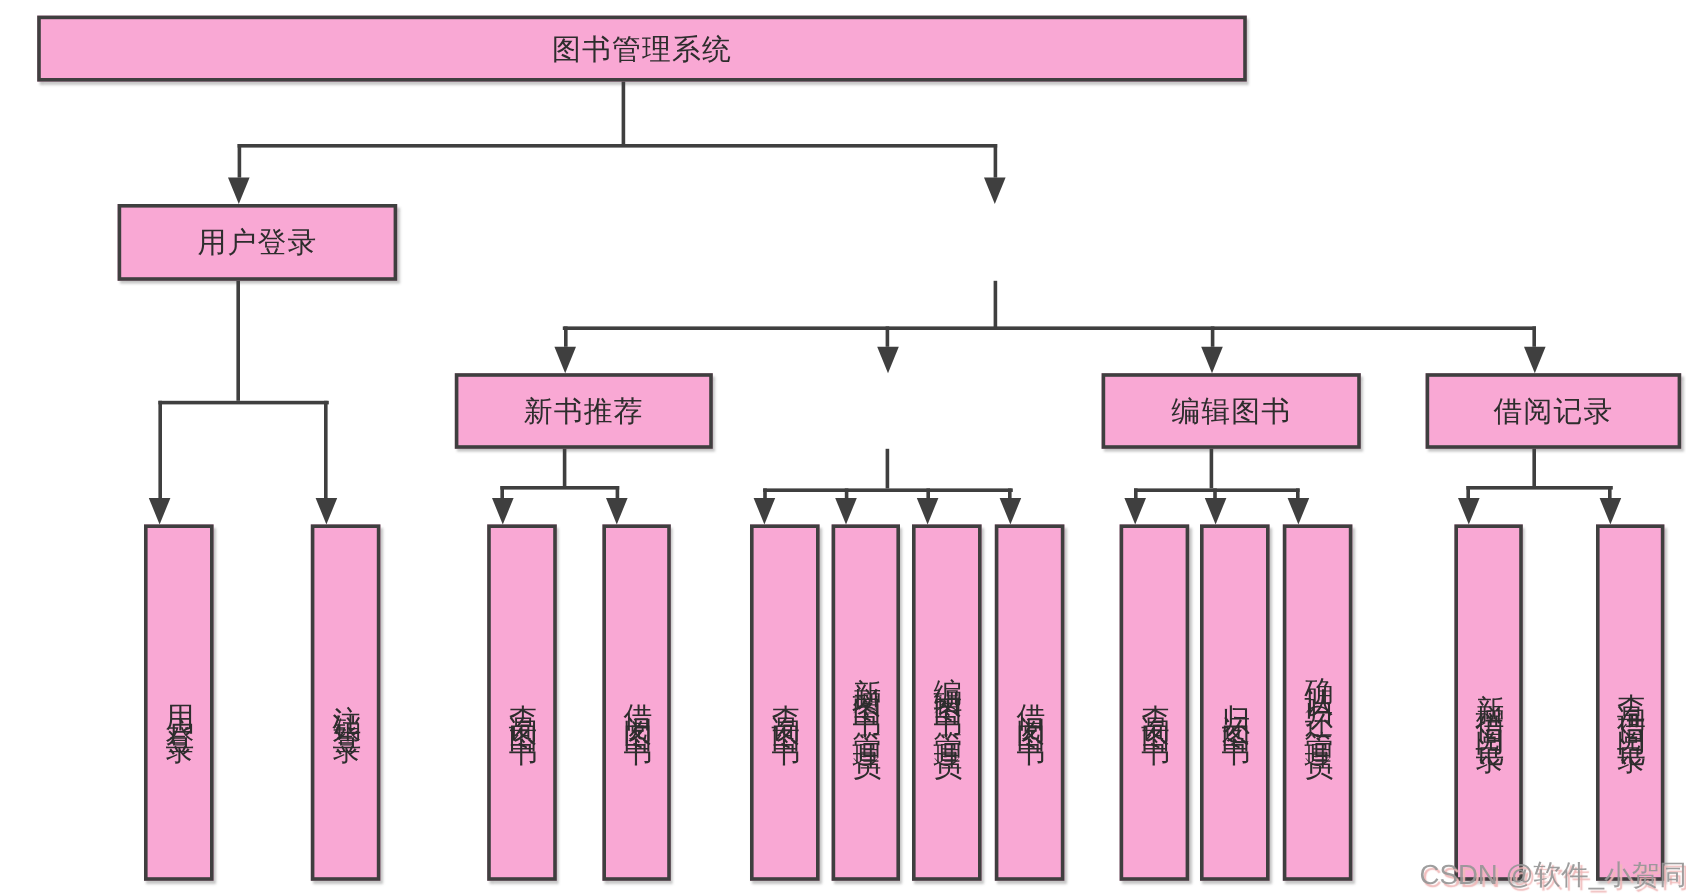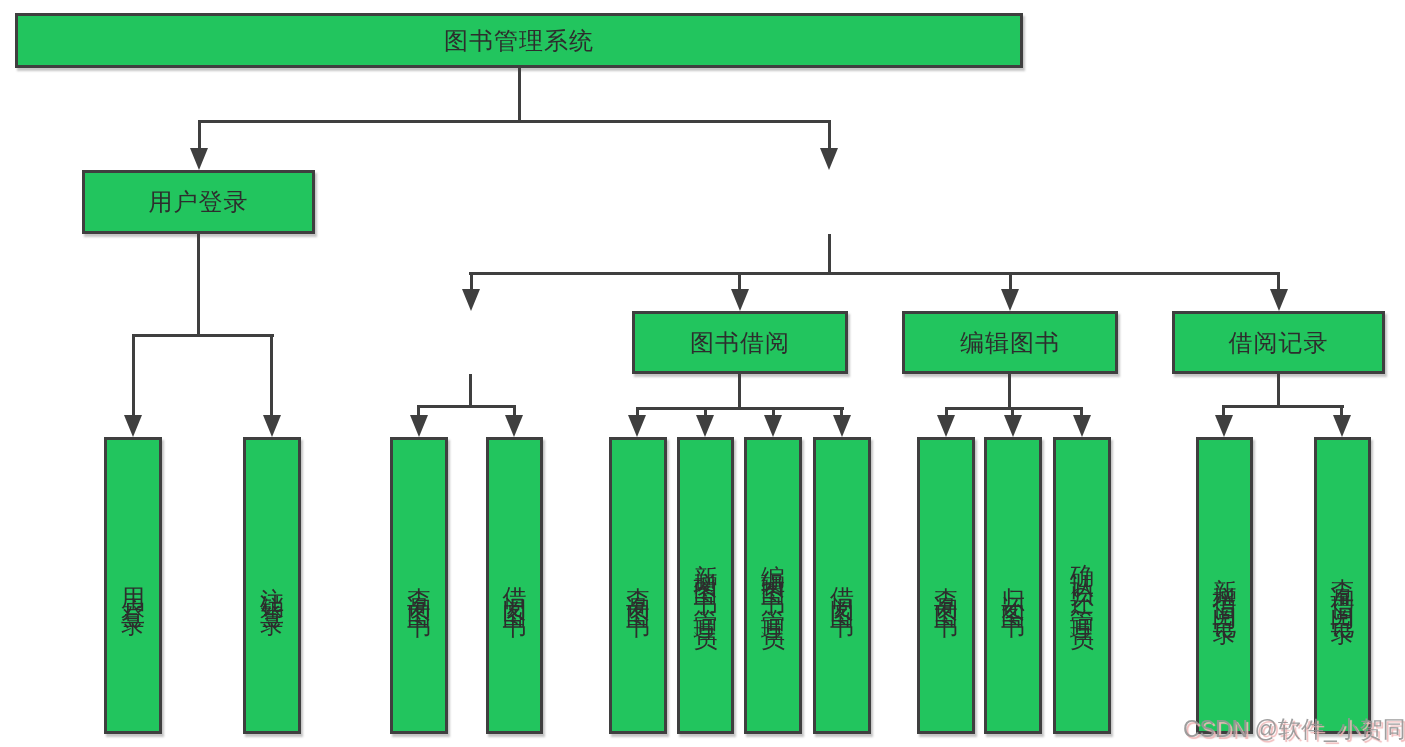"图书管理系统" .box { background: #22c55e -> #f9a8d4; margin-left: none -> 16px }
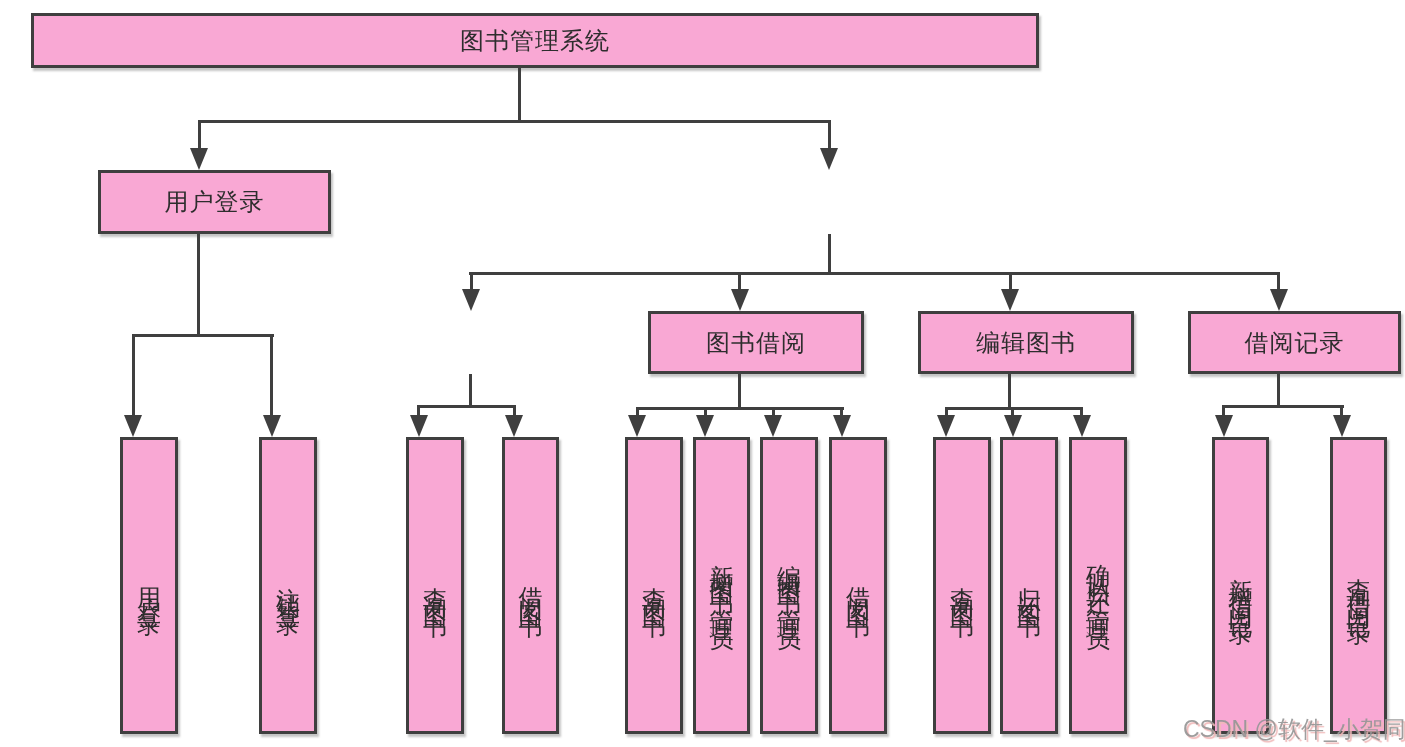"新书推荐" div.box { html: none -> <div>新书推荐</div> }
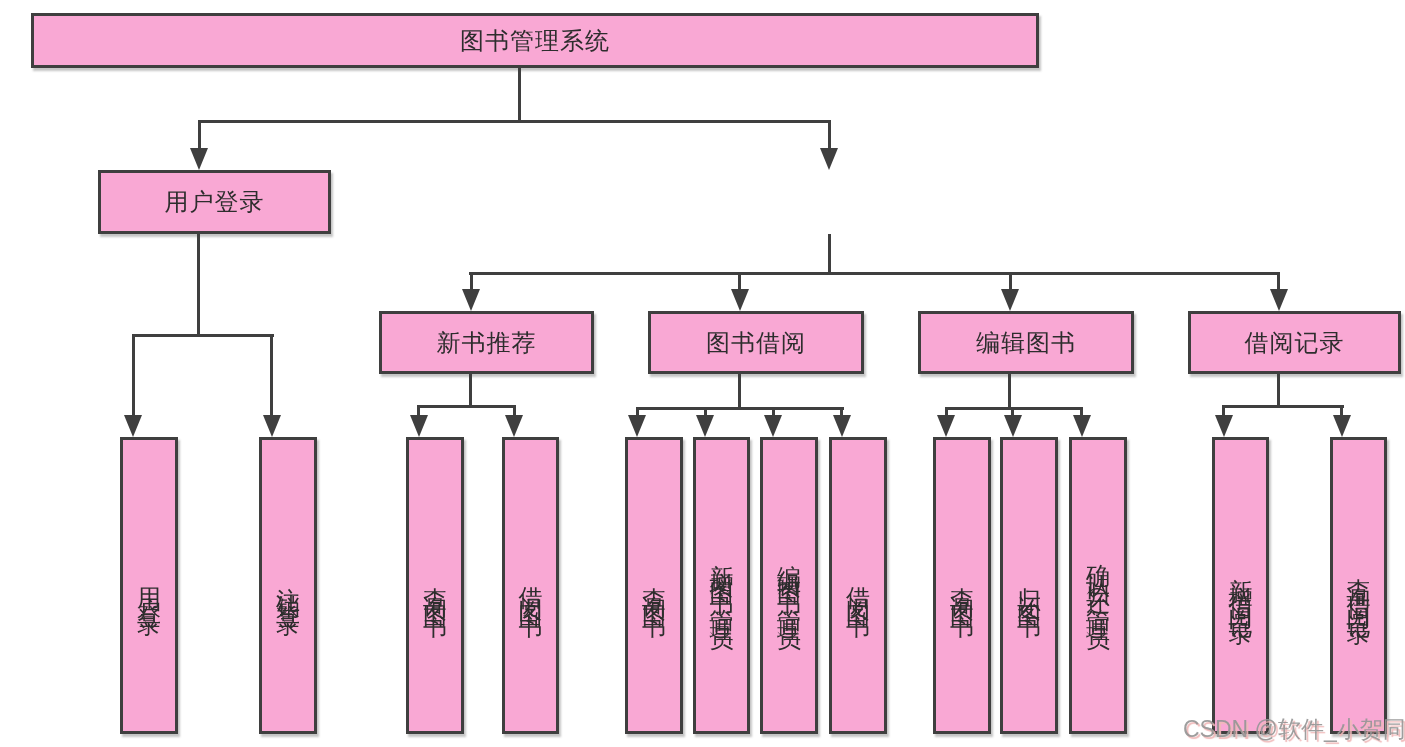"图书借阅" div.box { html: <div>图书借阅</div> -> none }
